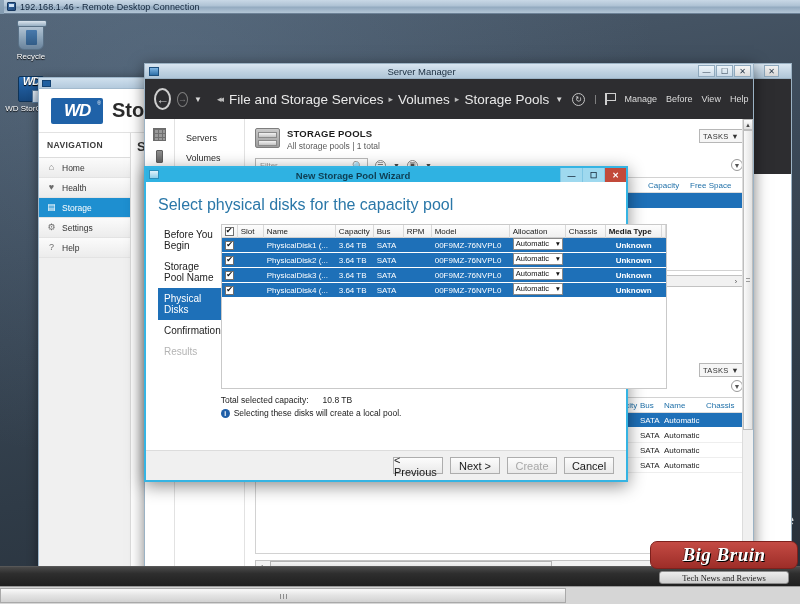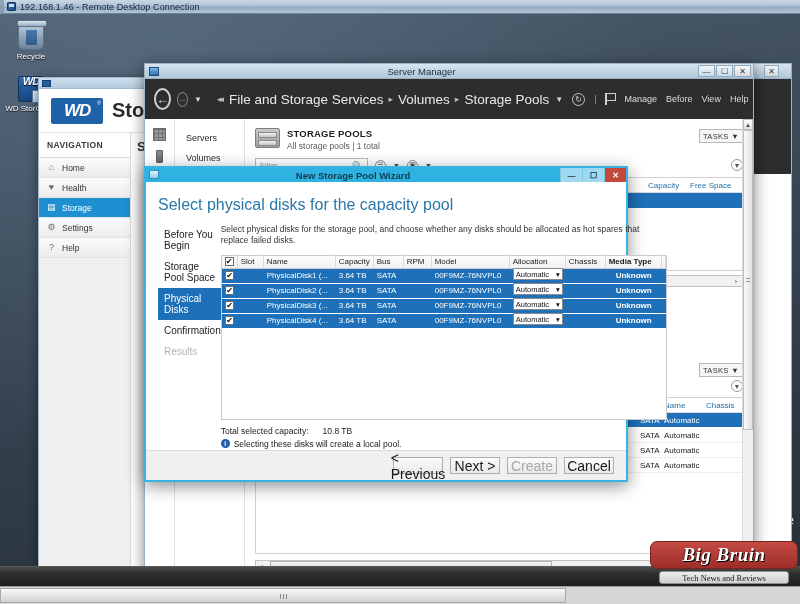"Select physical disks for the storage" div.wz-desc { html: <div>Select physical disks for the storage pool, and choose whether any disks should be allocated as hot spares that replace failed disks.</div> -> none }
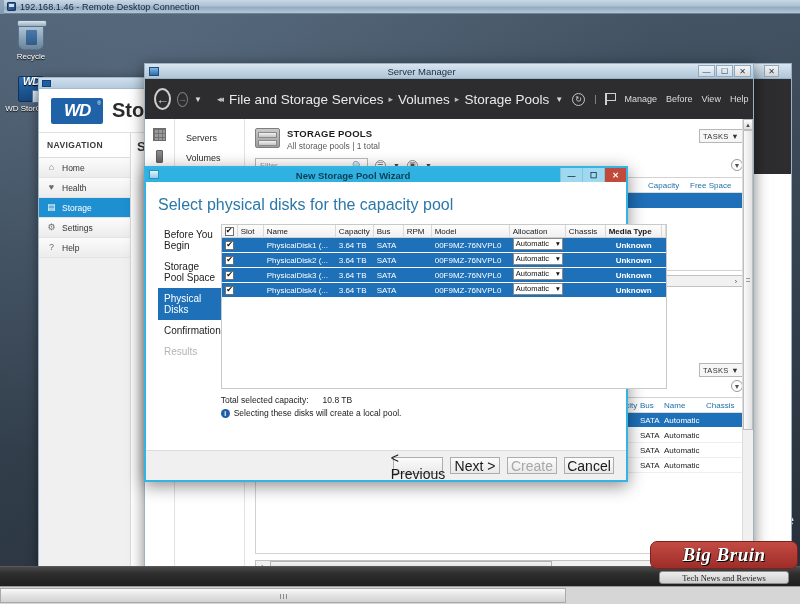"Storage Pool Space" div.wz-step { text: Space -> Name }
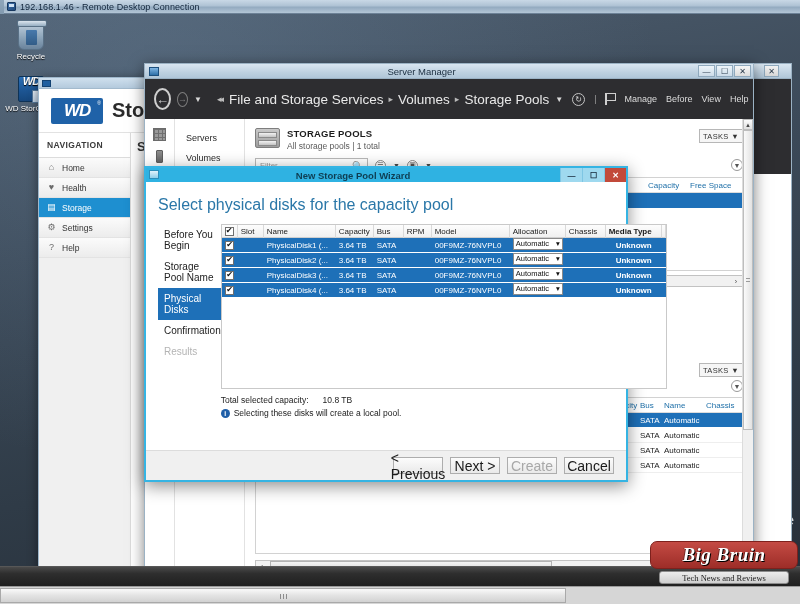"< Previous" .fbtn { font-size: 14px -> 11px }
